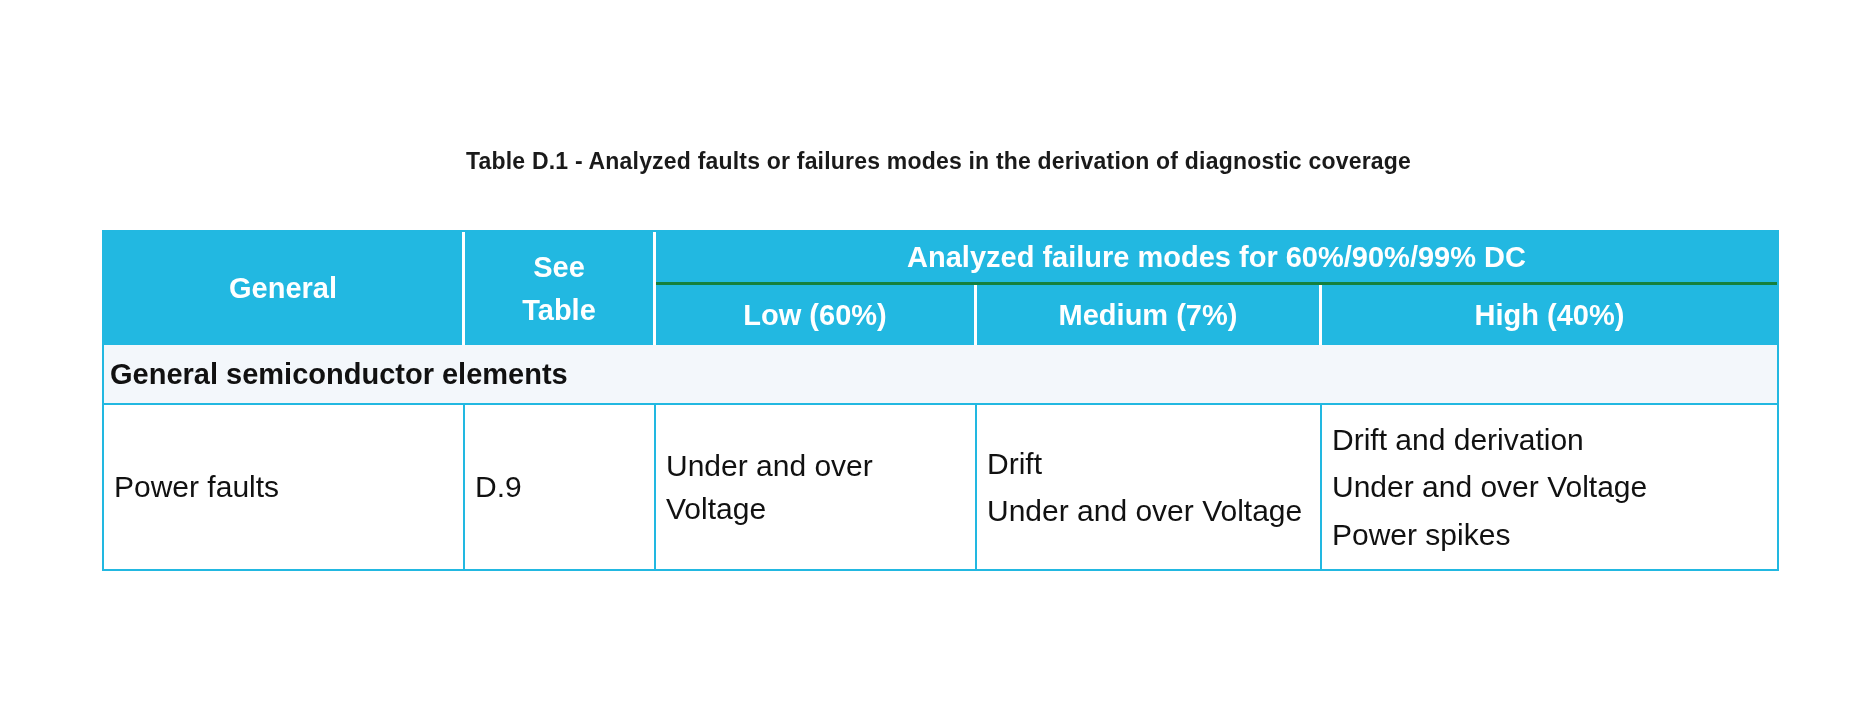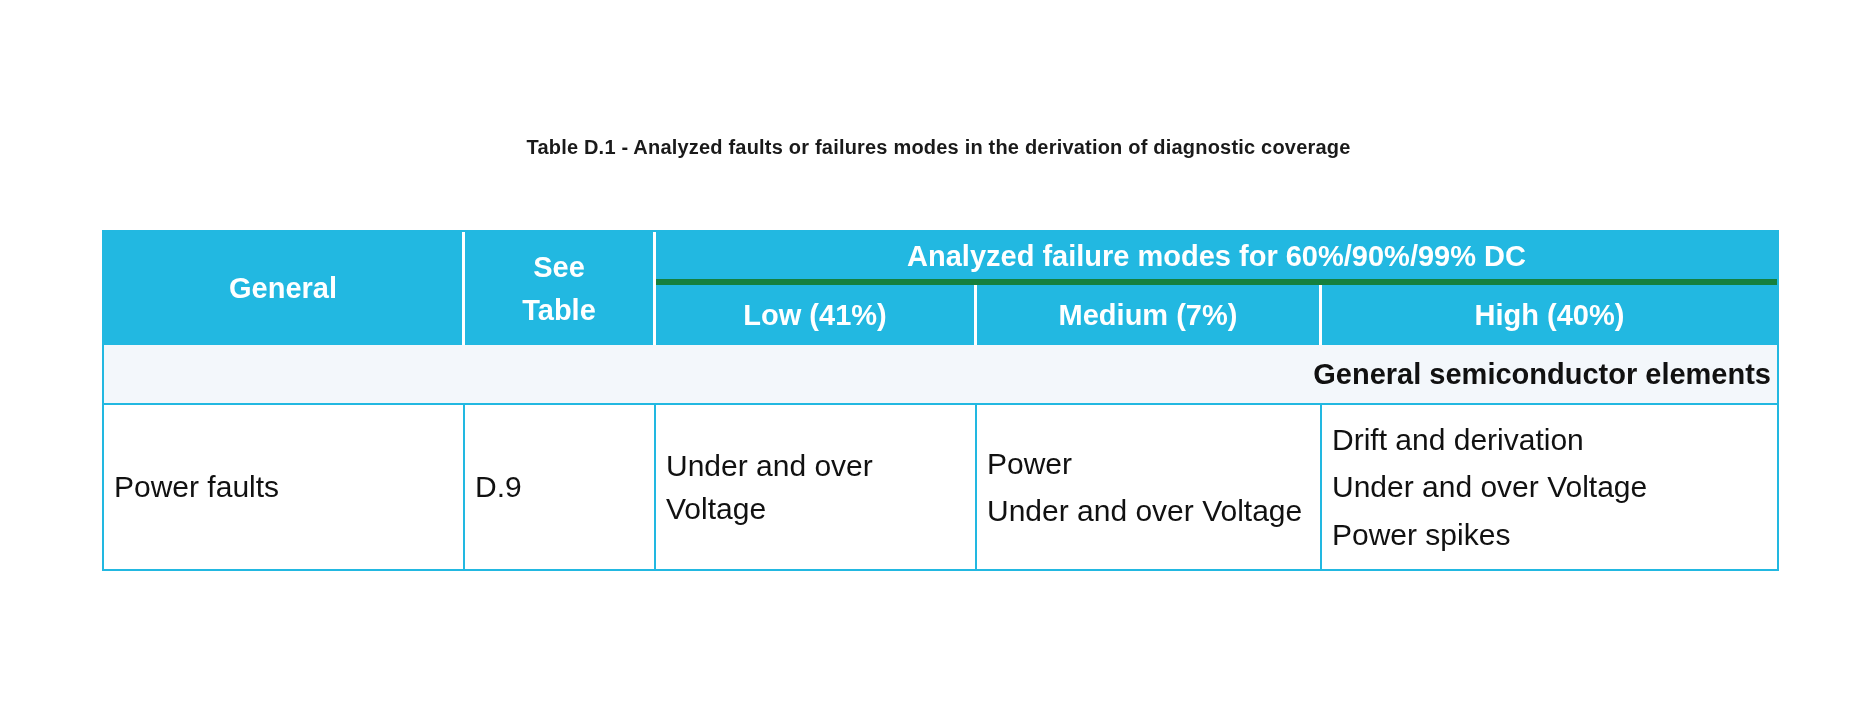"Table D.1 - Analyzed faults" .doc-title { font-size: 20px -> 23px; top: 136px -> 148px }
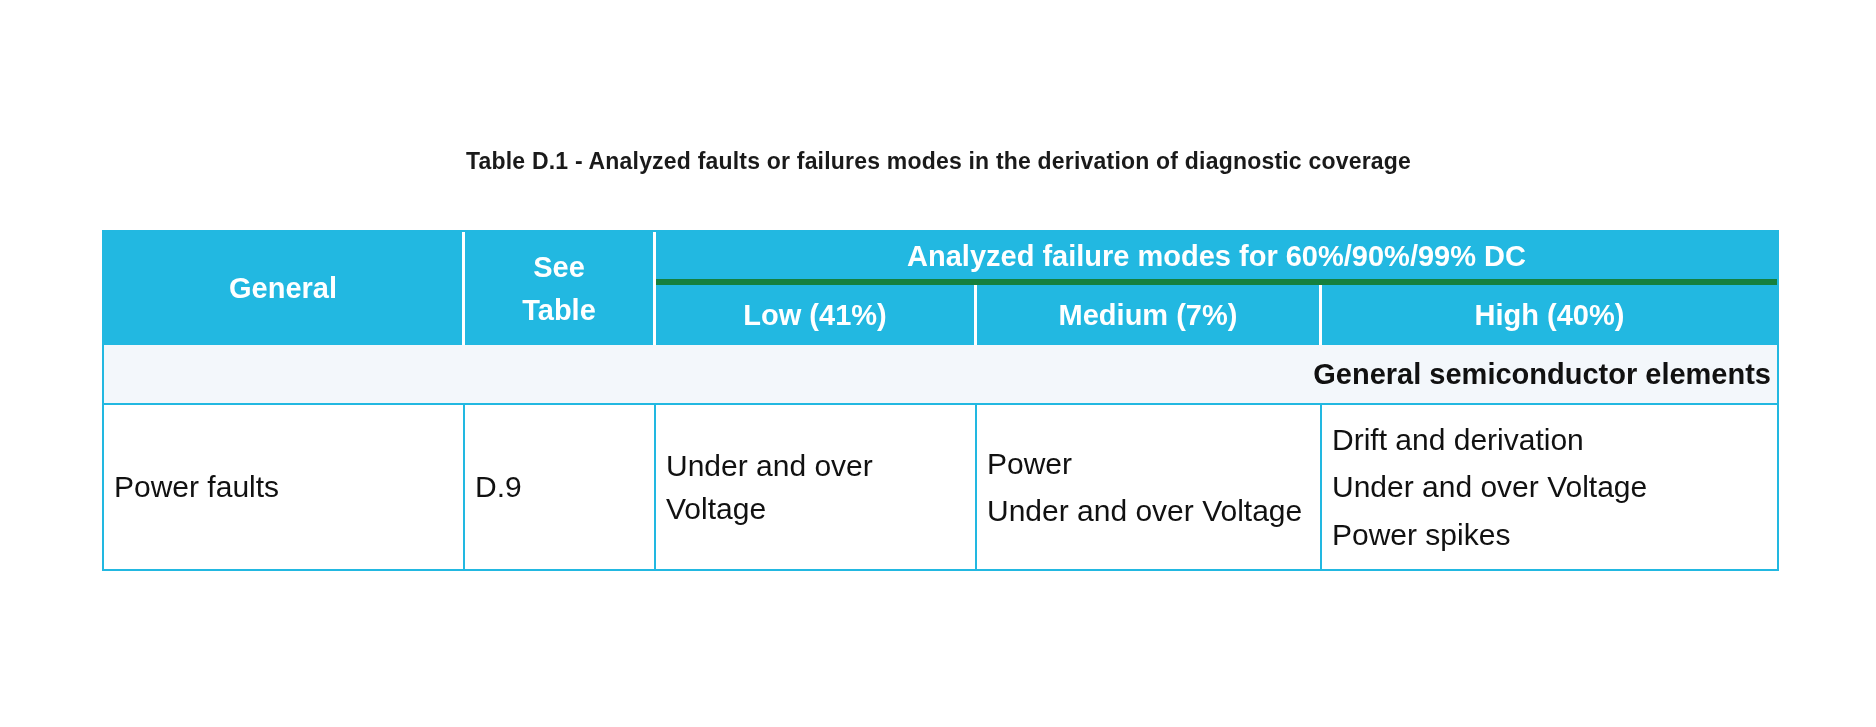"Analyzed failure modes for 60%/90%/99%" th.hdr-span { border-bottom: 6px solid #15803d -> 3px solid #15803d }
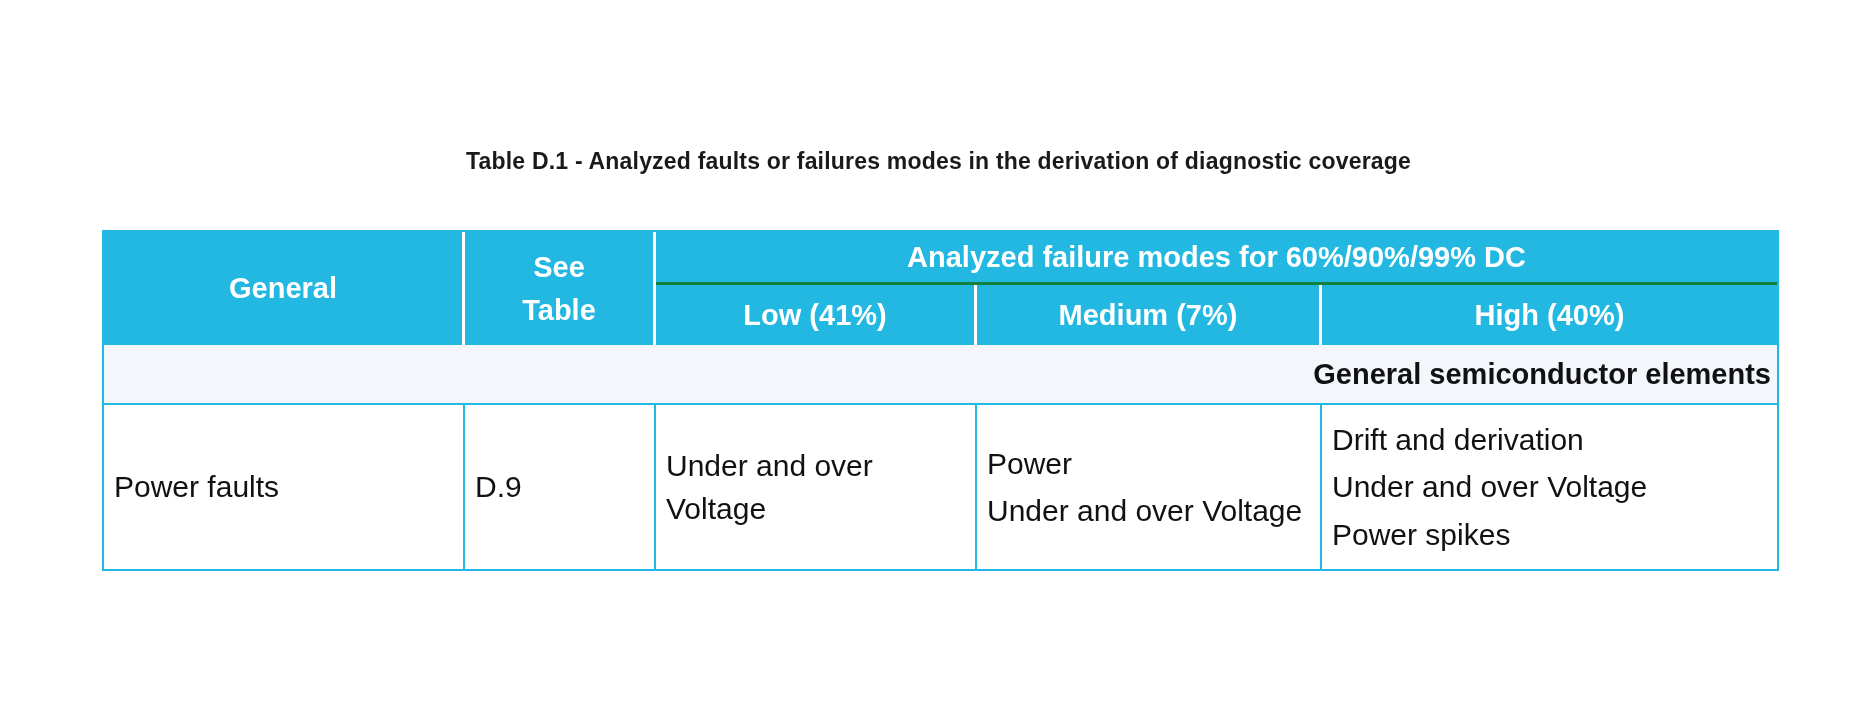"Low (41%)" th.hdr { text: 41% -> 60% }
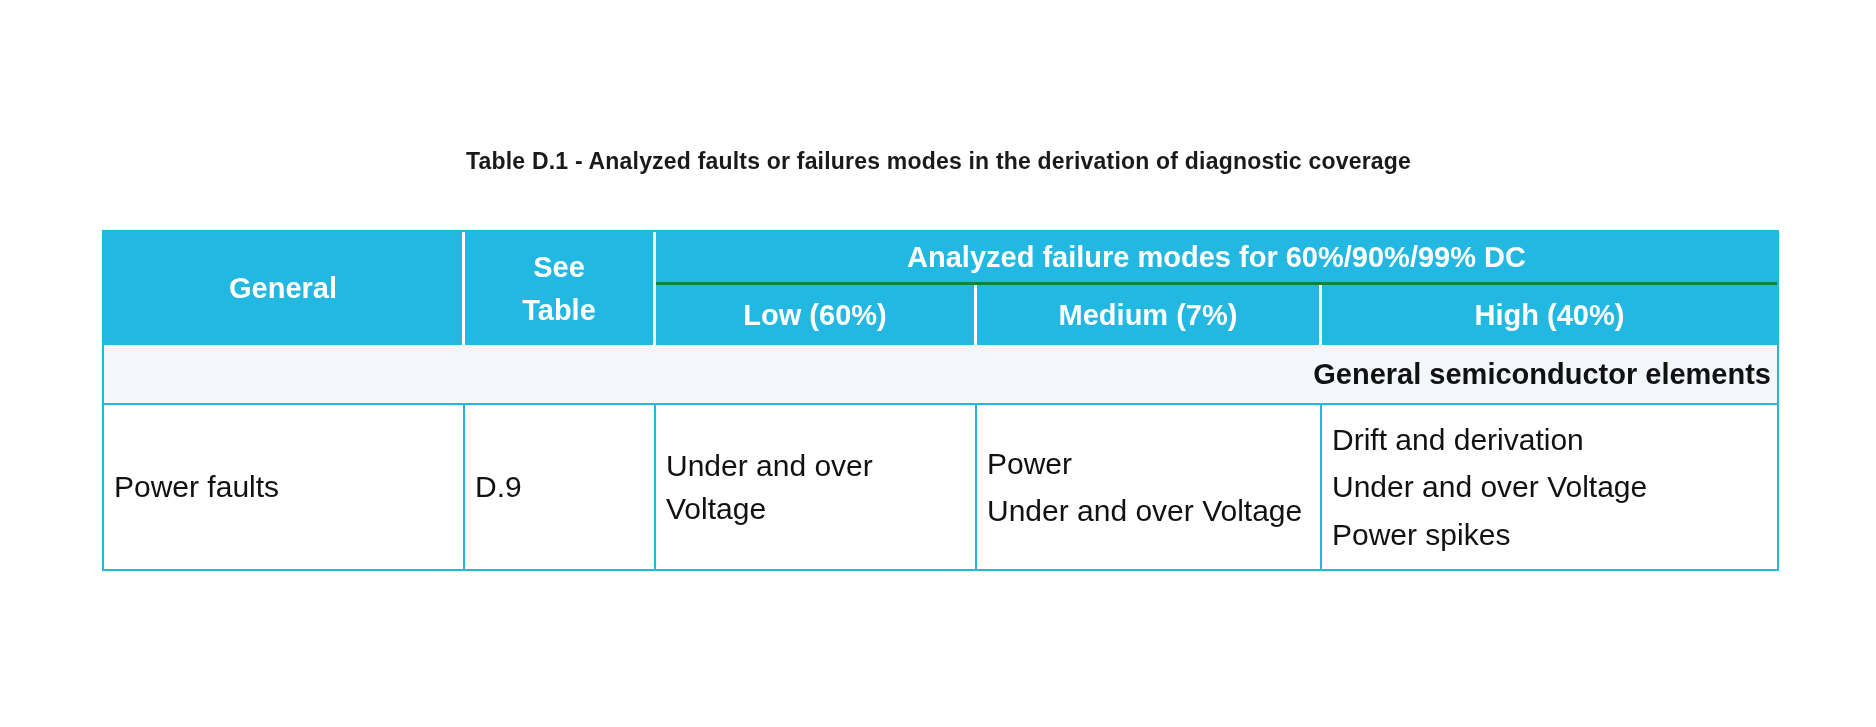"General semiconductor elements" td.section-row { text-align: right -> left }
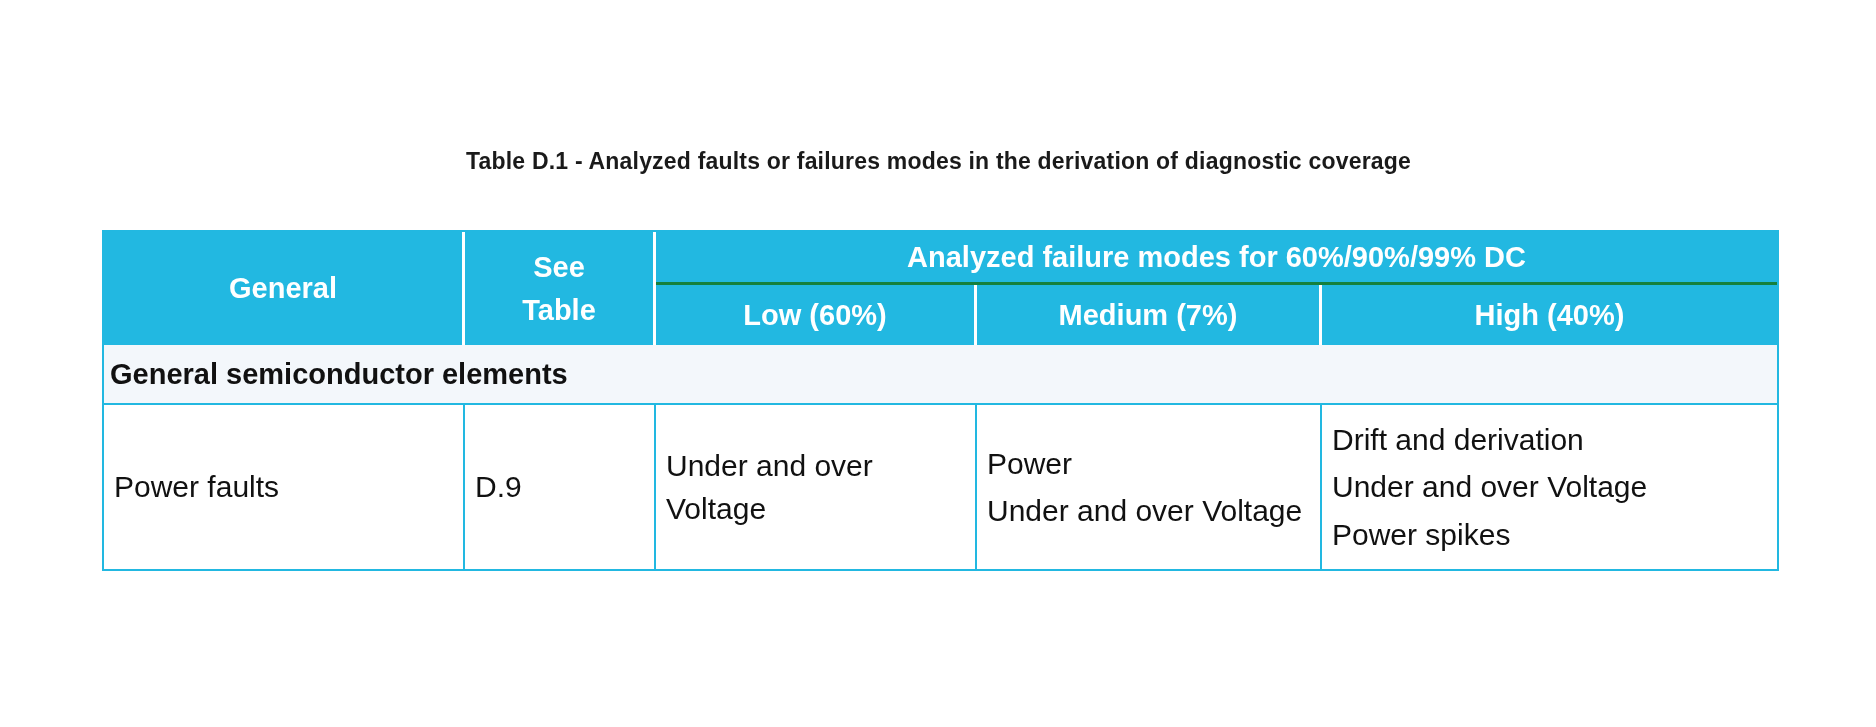"Power" div.para { text: Power -> Drift }
